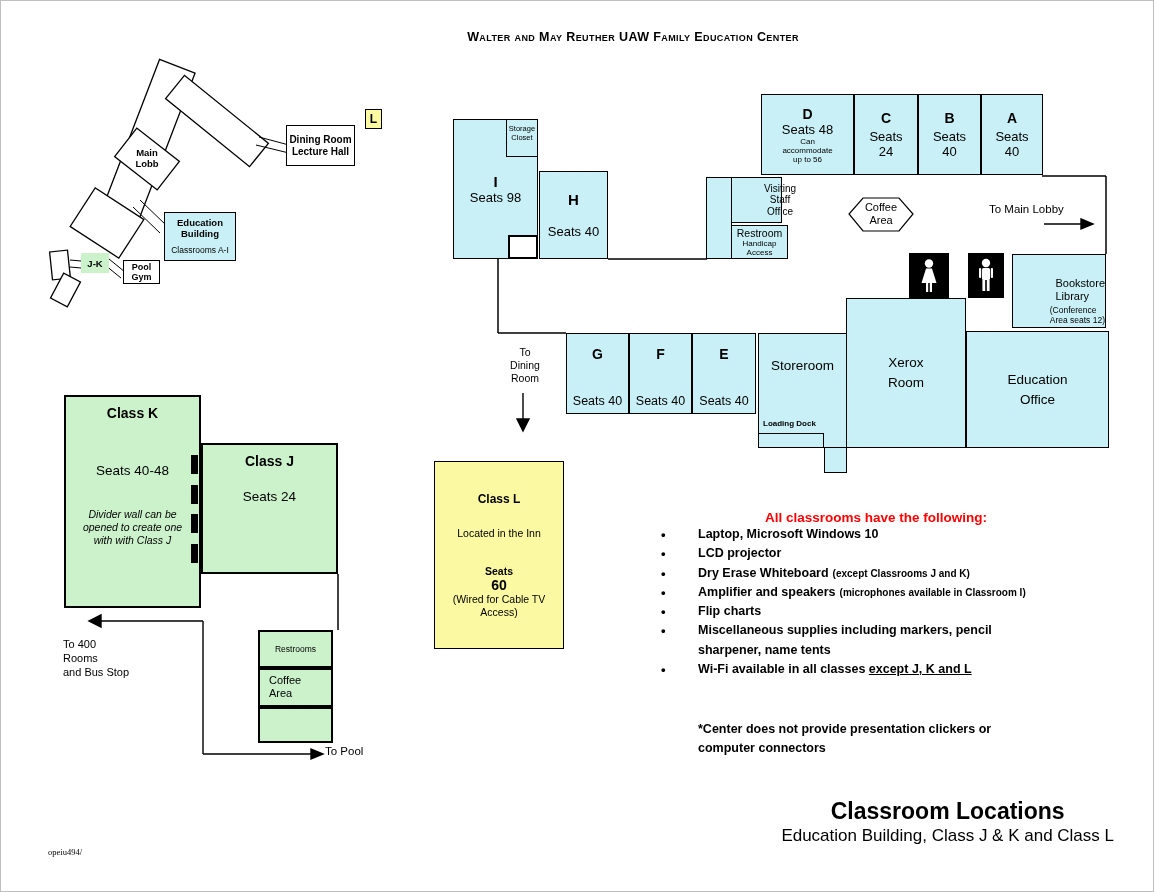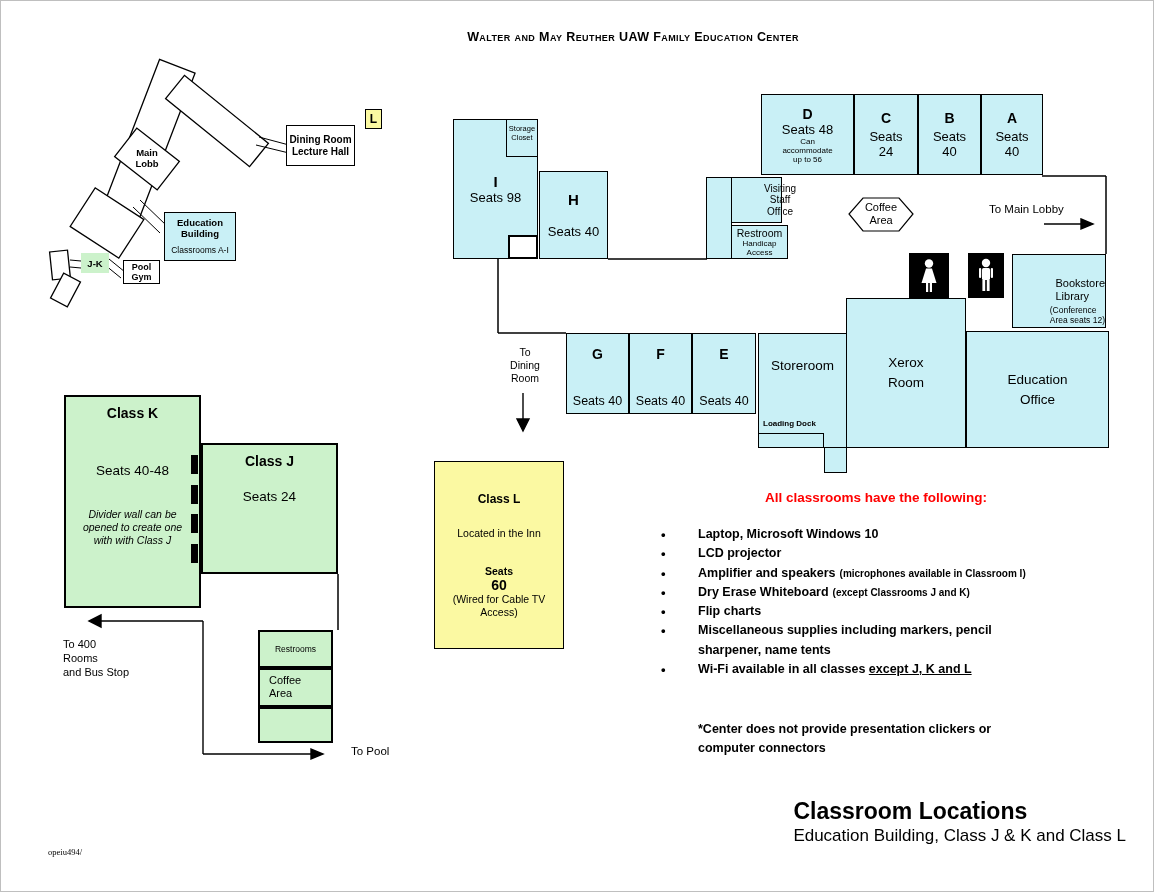"All classrooms have the following:" .redhead { margin-top: none -> 20px }
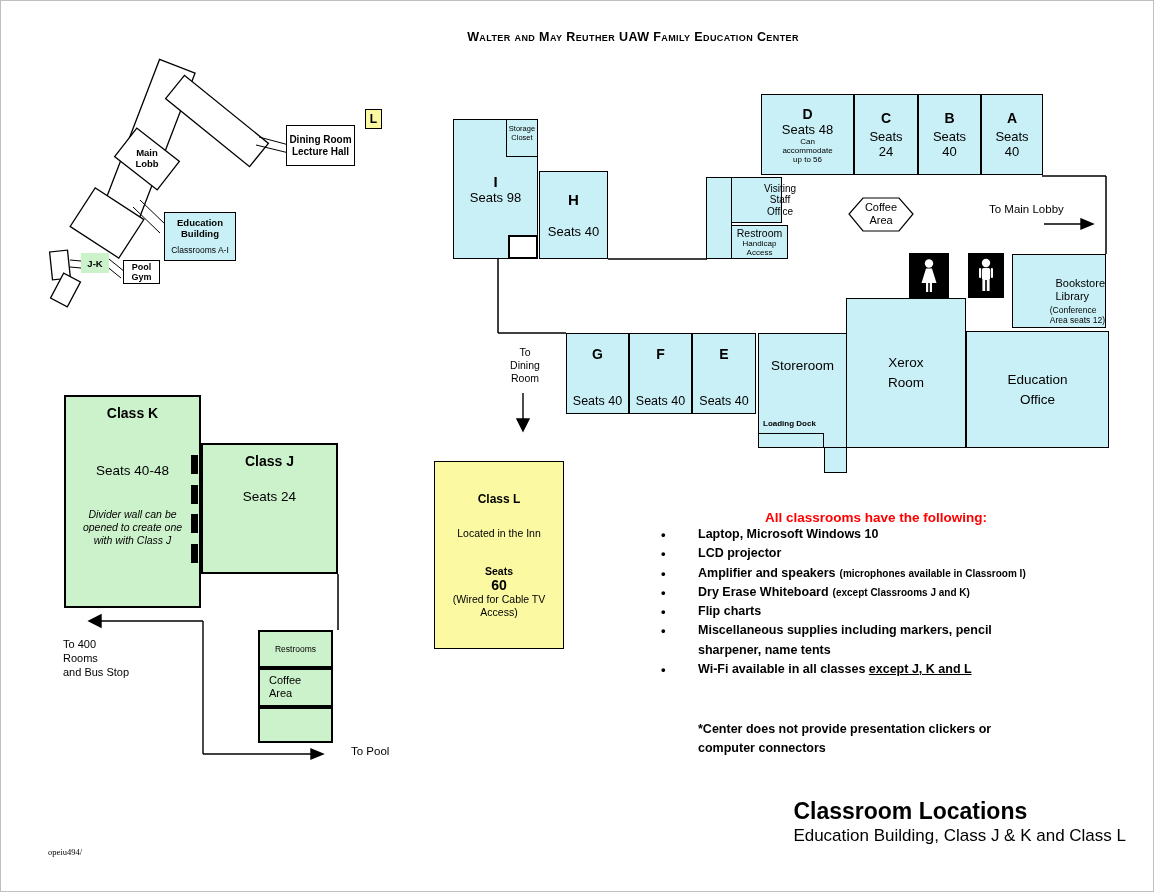"Amplifier and speakers (microphones" div.bitem { order: before "Dry Erase Whiteboard (except Classrooms" -> after "Dry Erase Whiteboard (except Classrooms" }
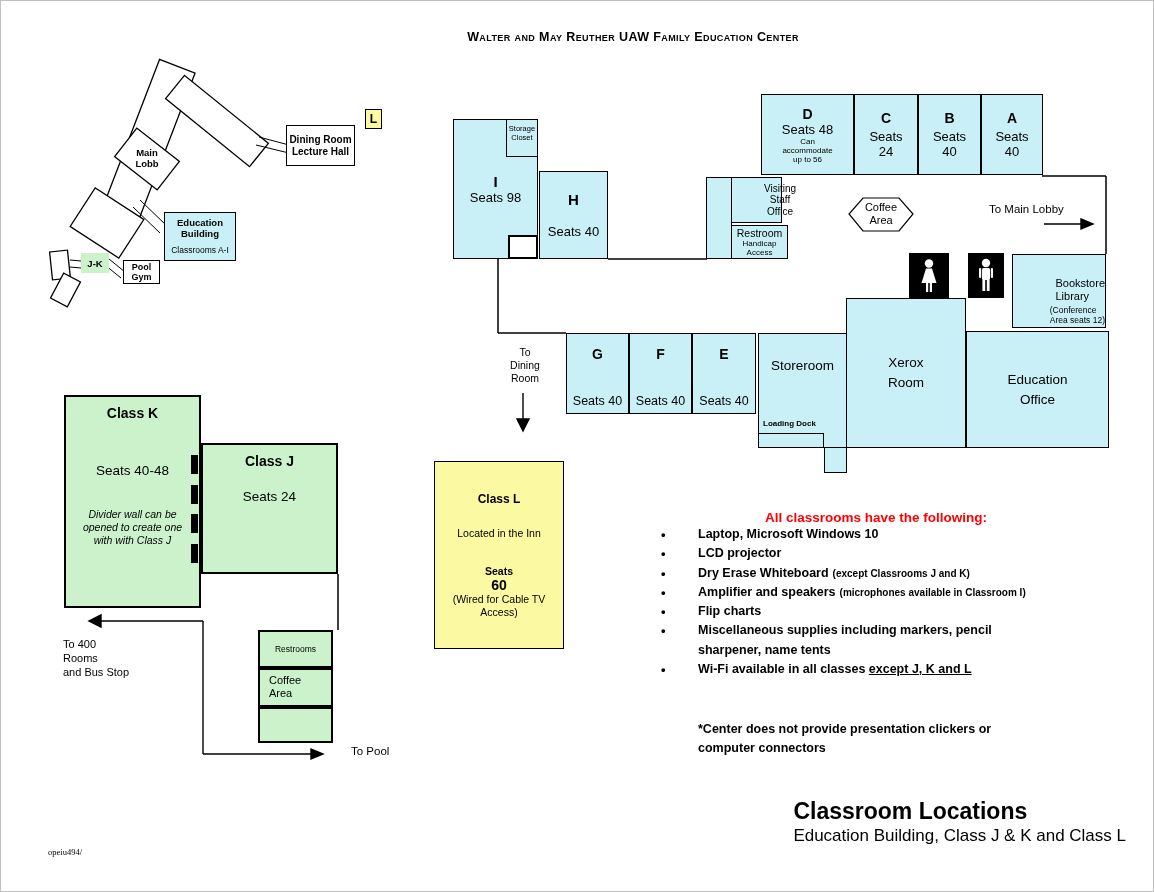"To Pool" div.abs { left: 350px -> 324px }
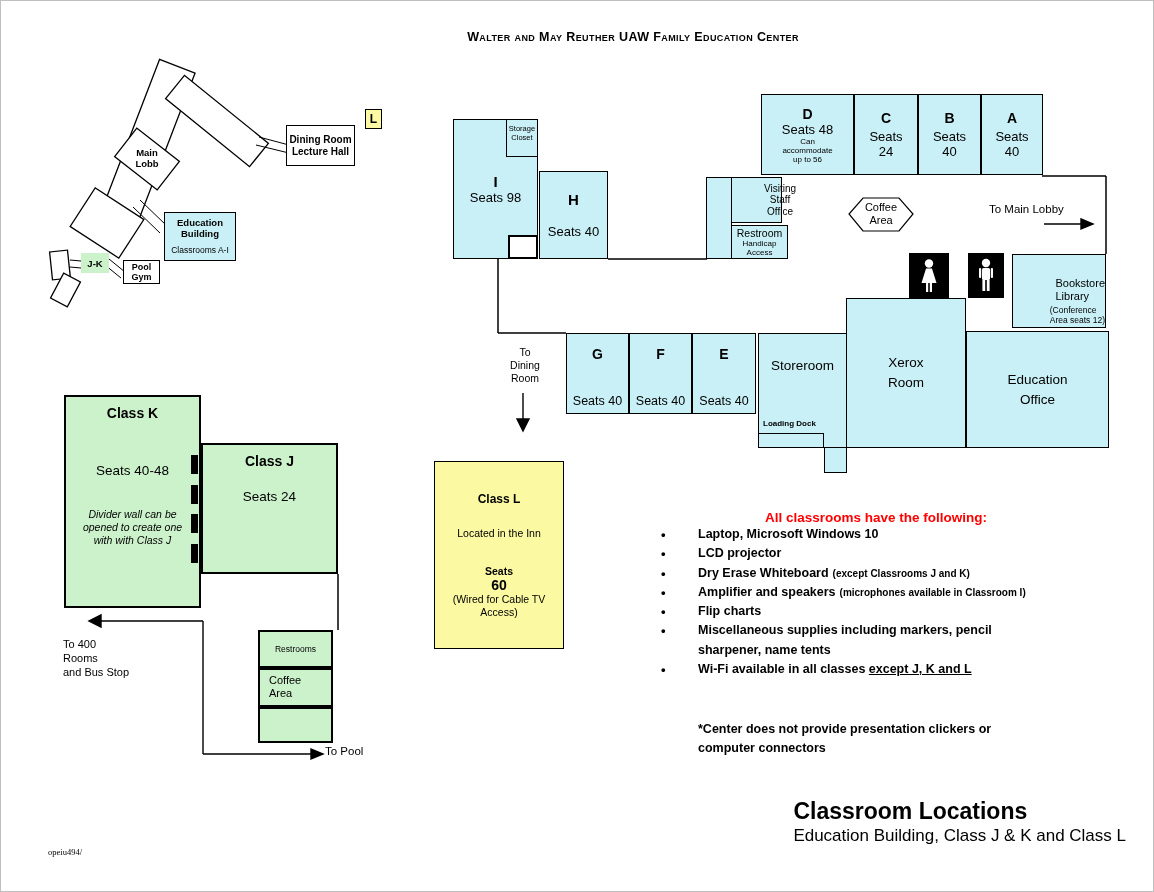"Classroom Locations" div.abs { right: 27px -> 39px; text-align: left -> center }
